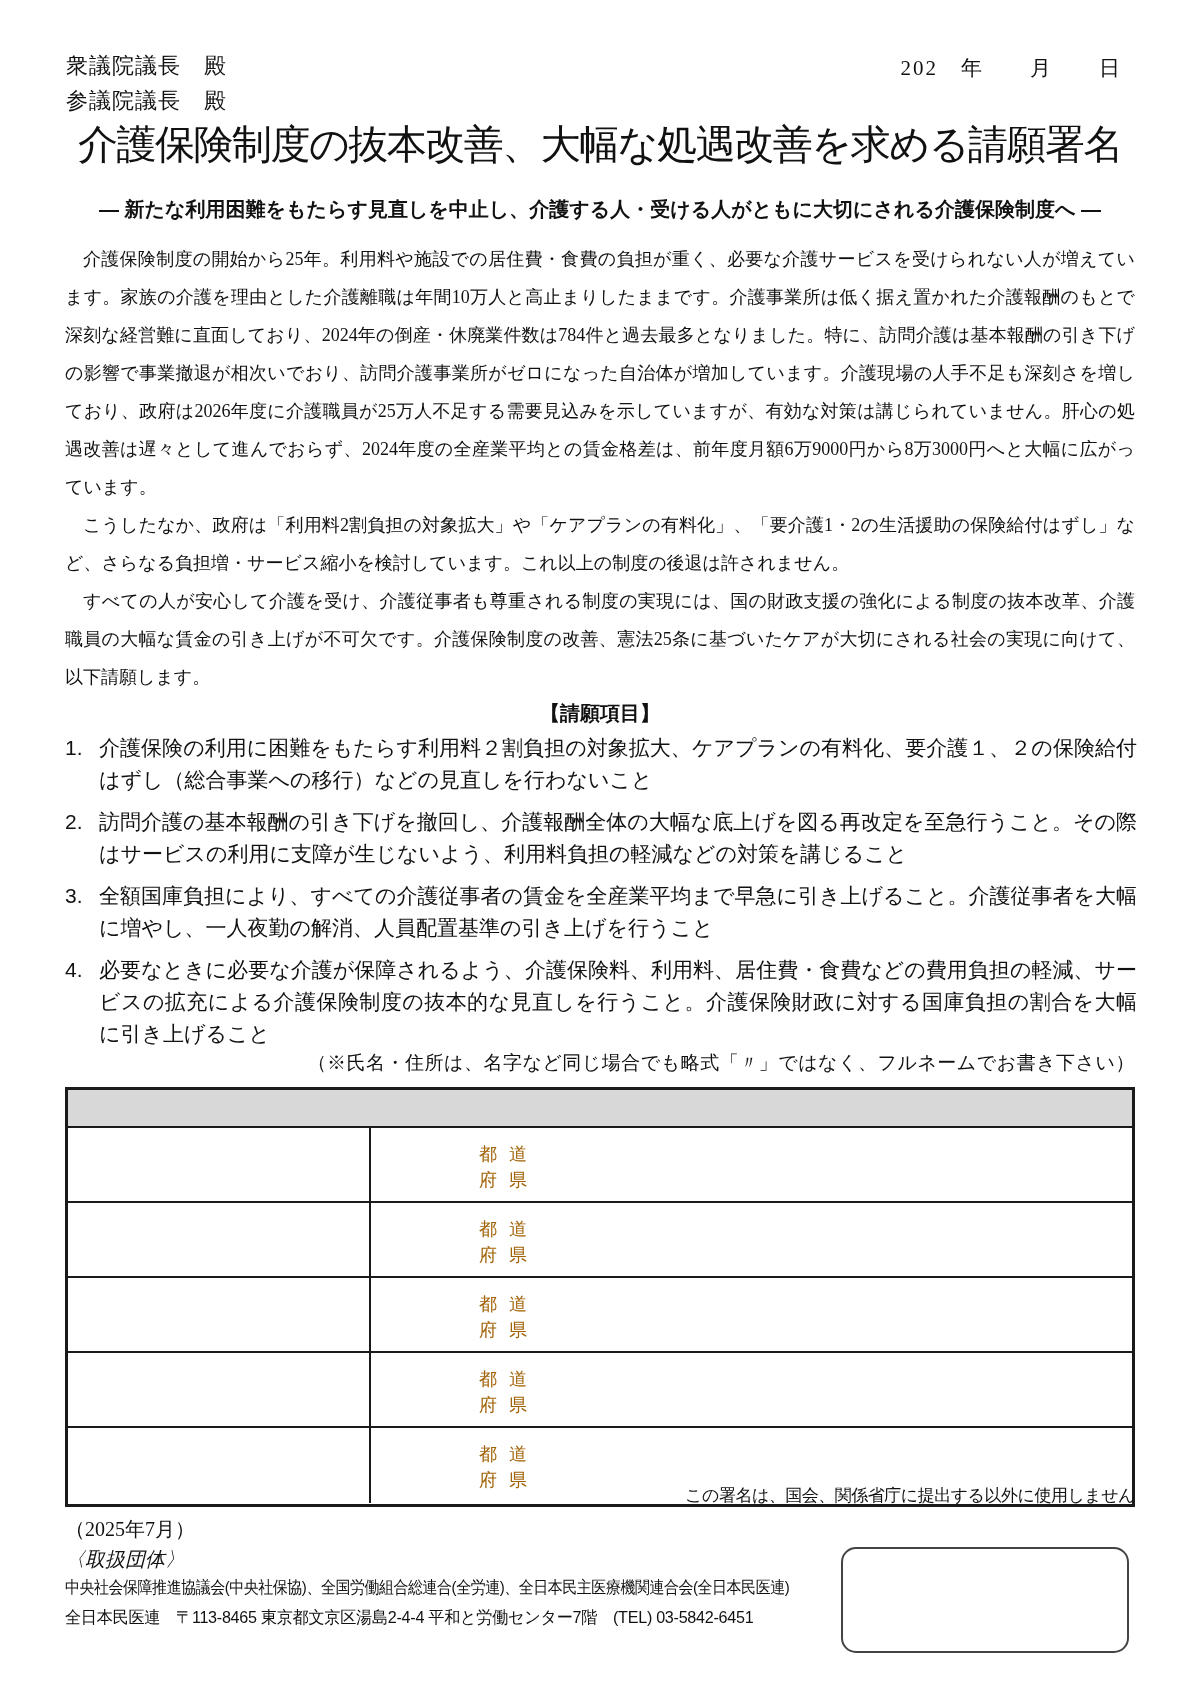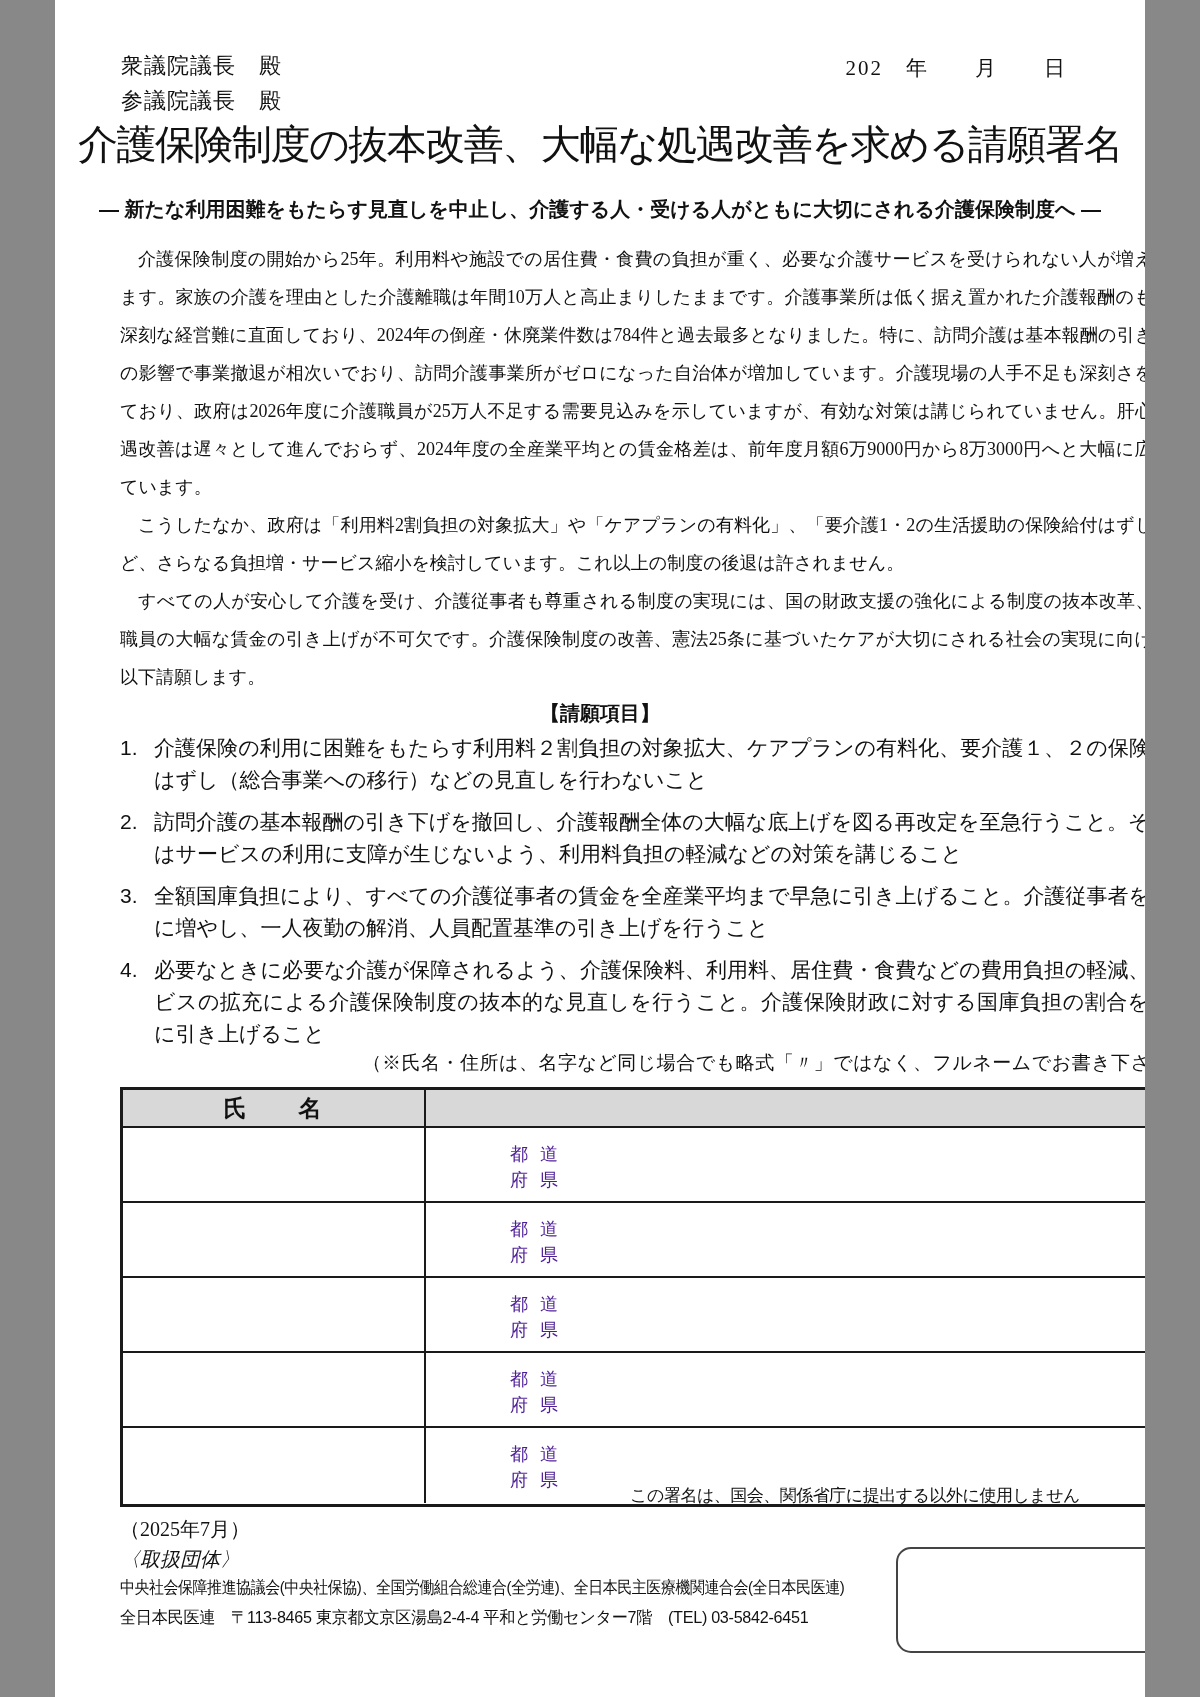"衆議院議長 殿" .page { width: 1090px -> 1200px }
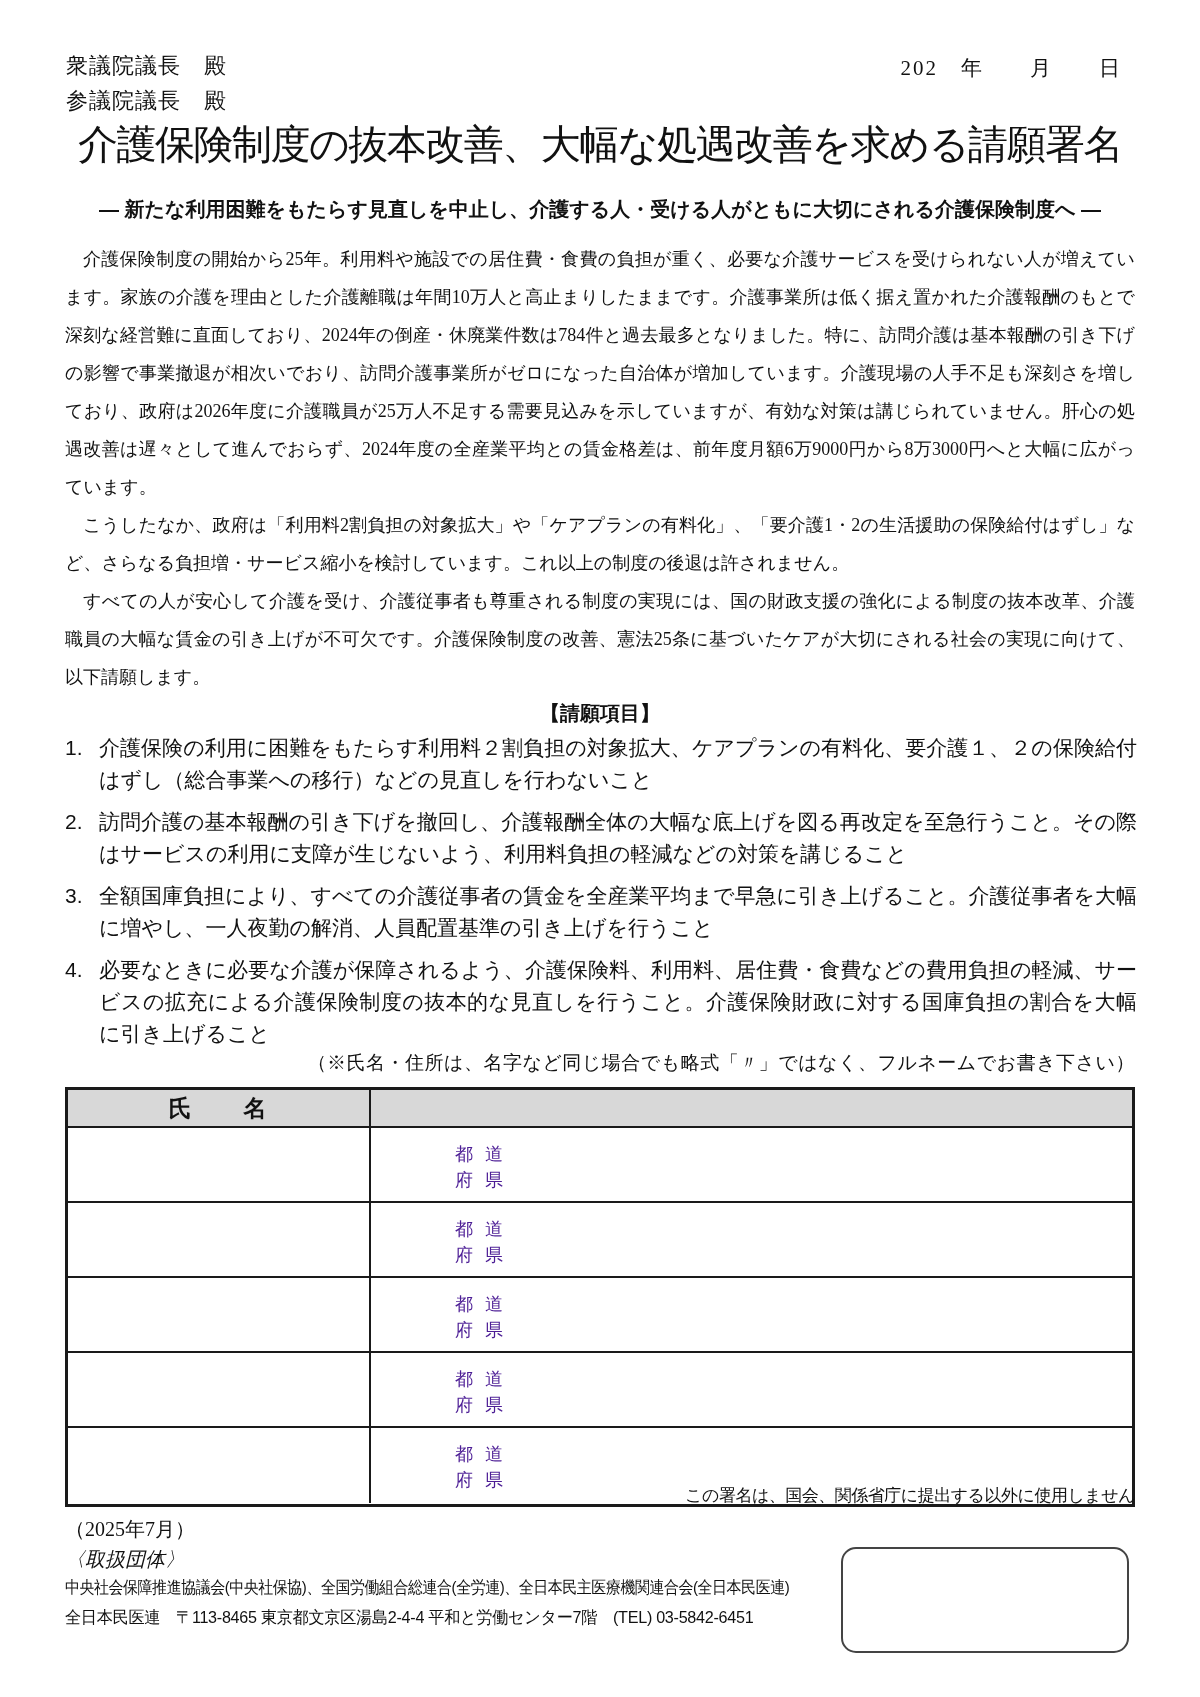"氏 名" div.hcell { html: <div>氏 名</div> -> none }
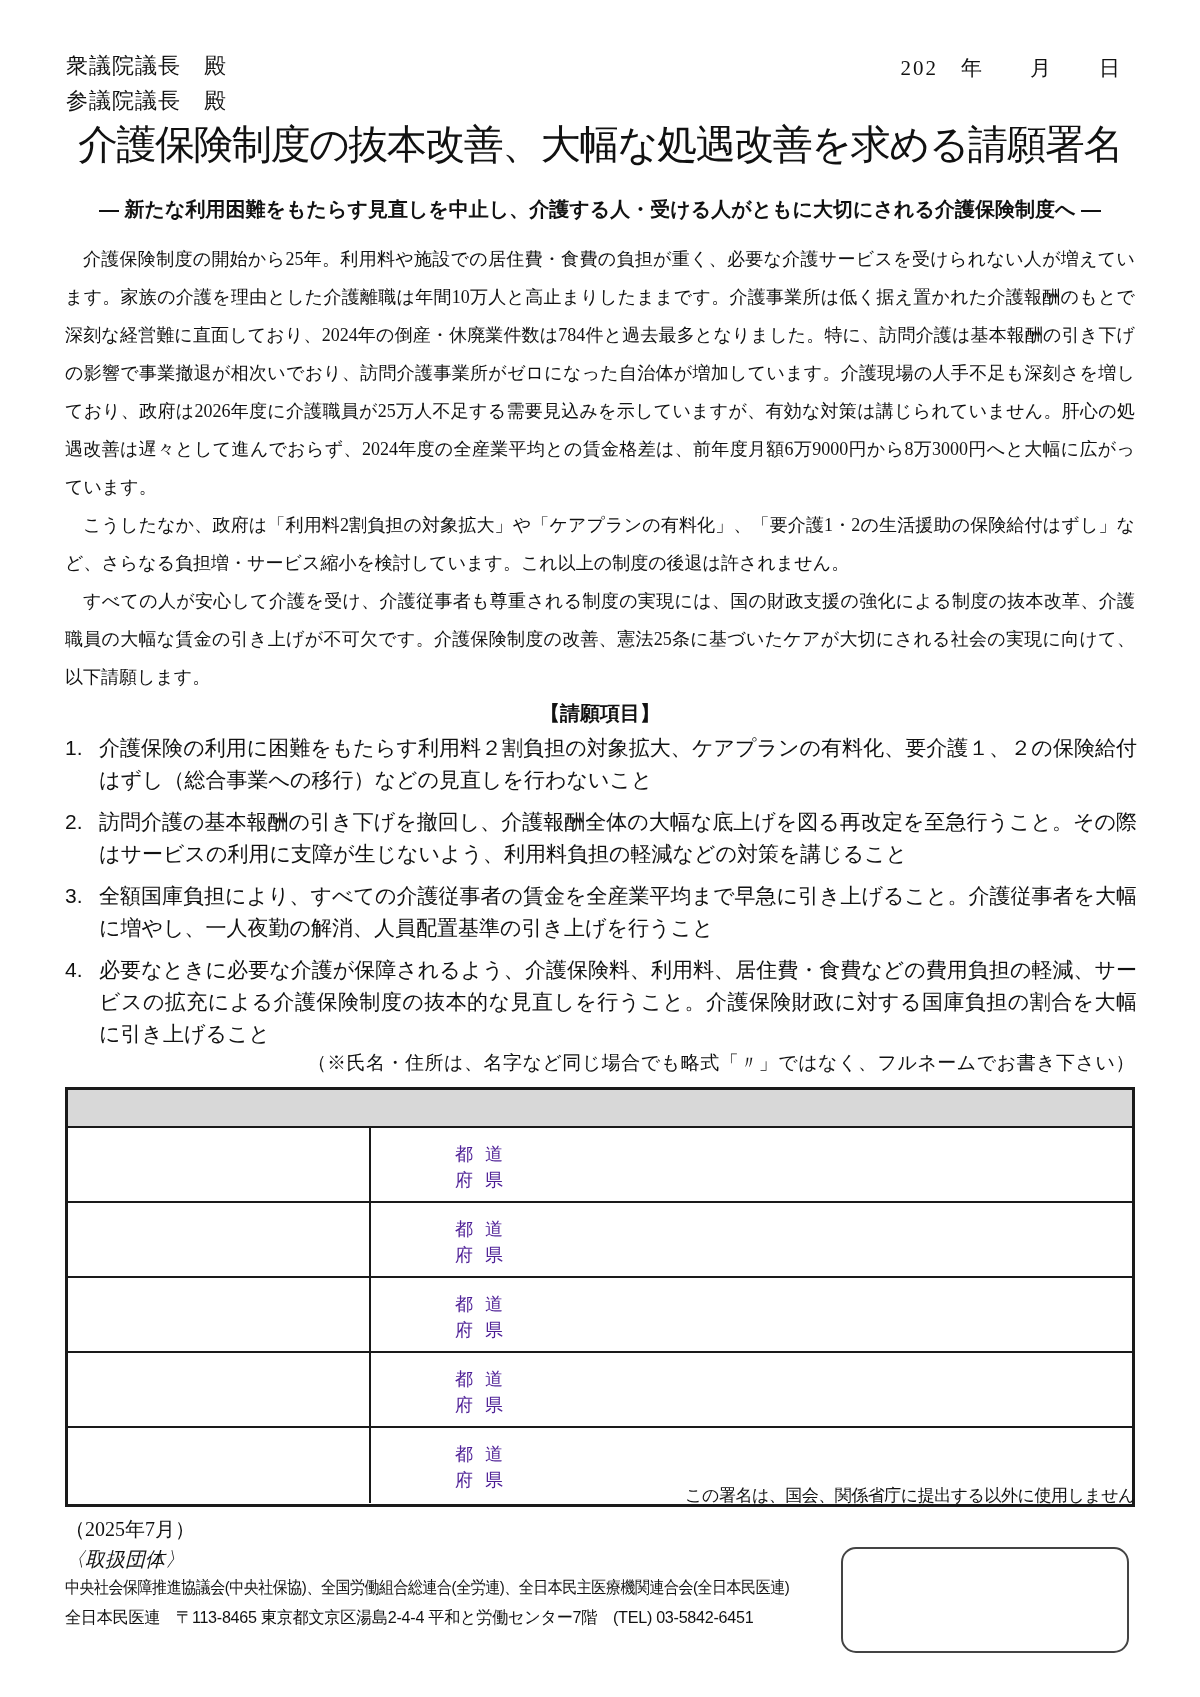"都道" .pref-label { color: #4c1d95 -> #a16207; padding-left: 84px -> 108px }
